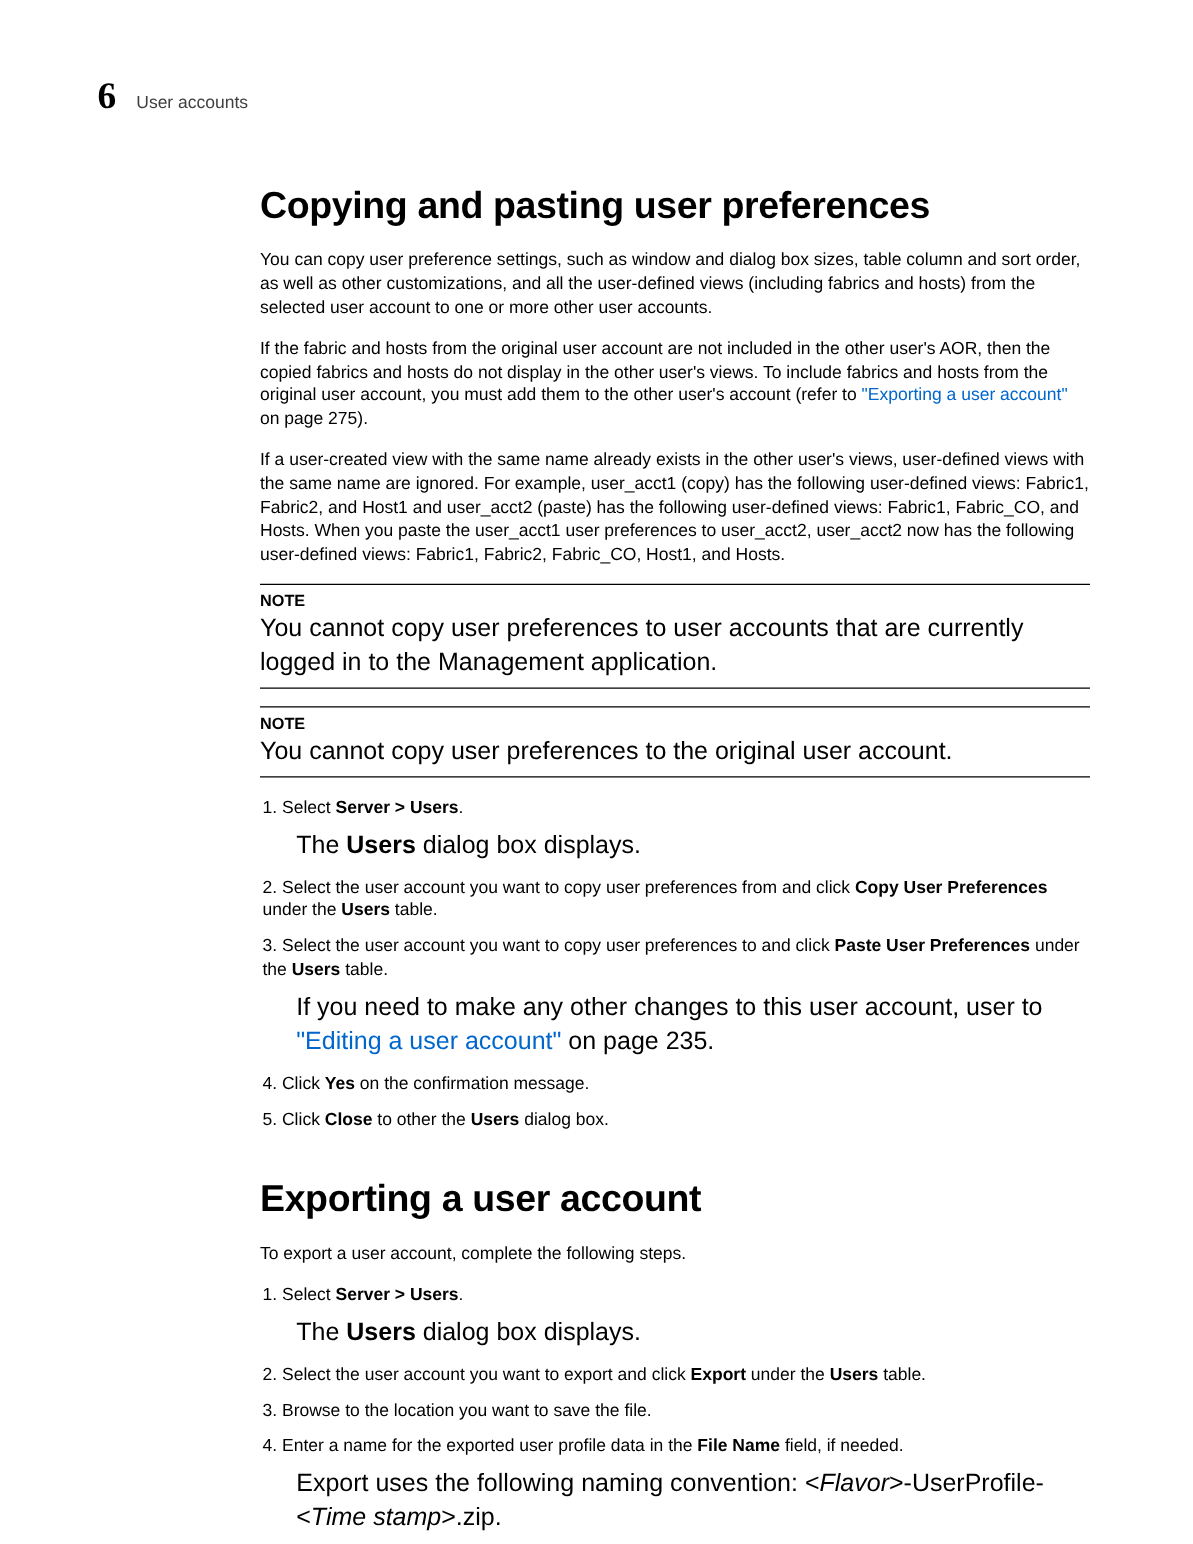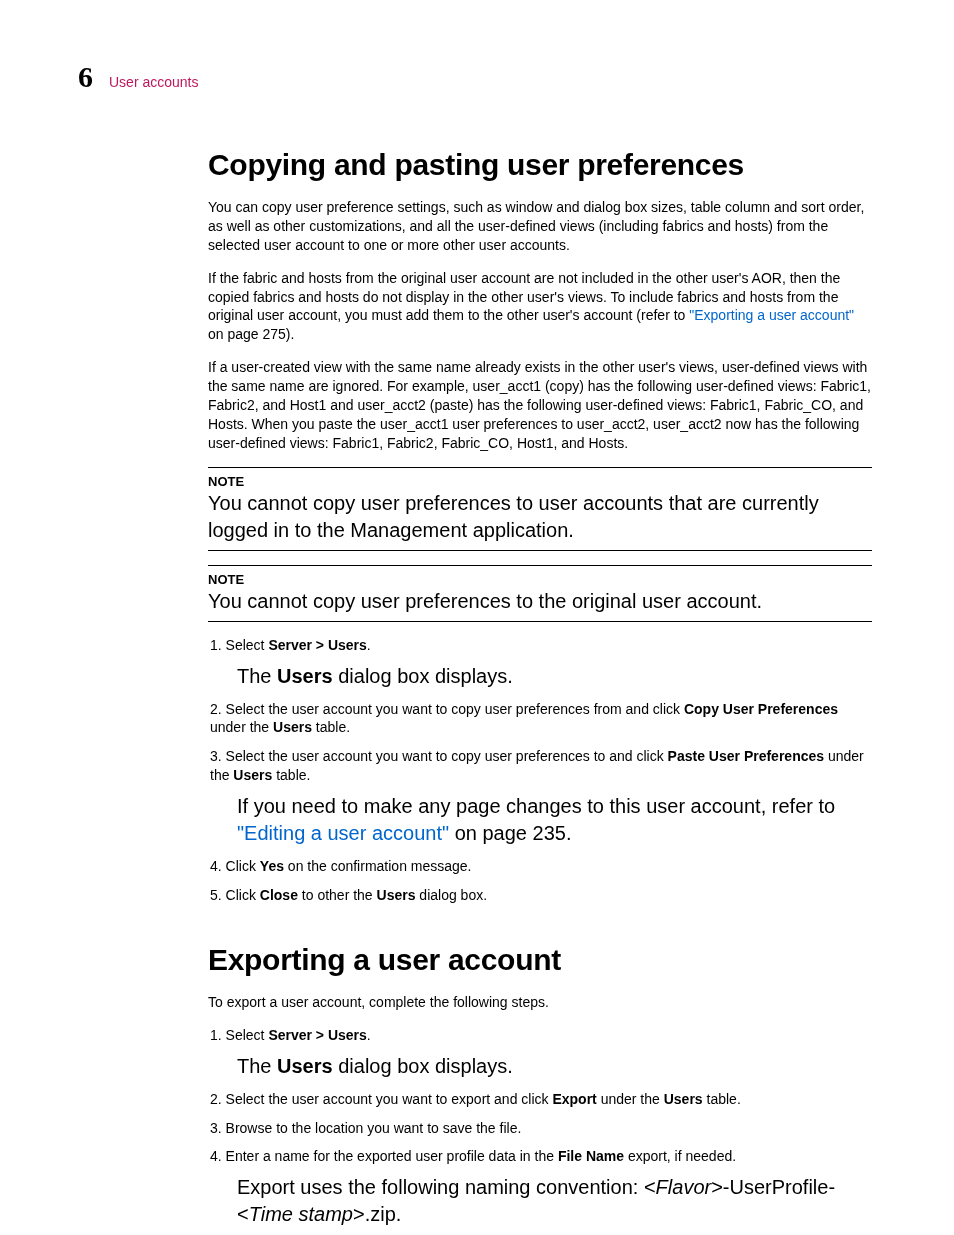"User accounts" .header-title { color: #be185d -> #404040 }
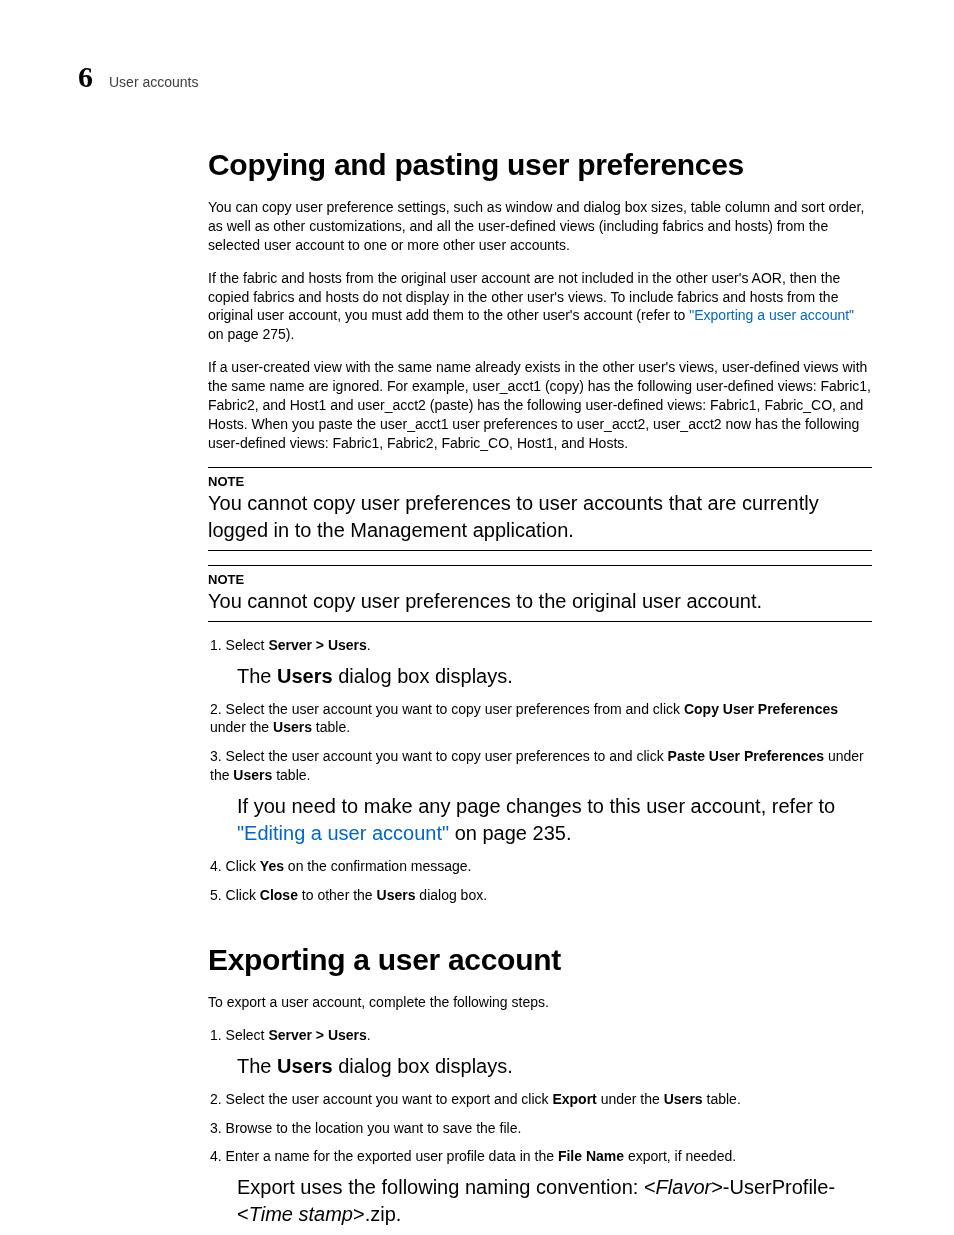"If you need to make" span { text: page changes to this user account, refer -> other changes to this user account, user }
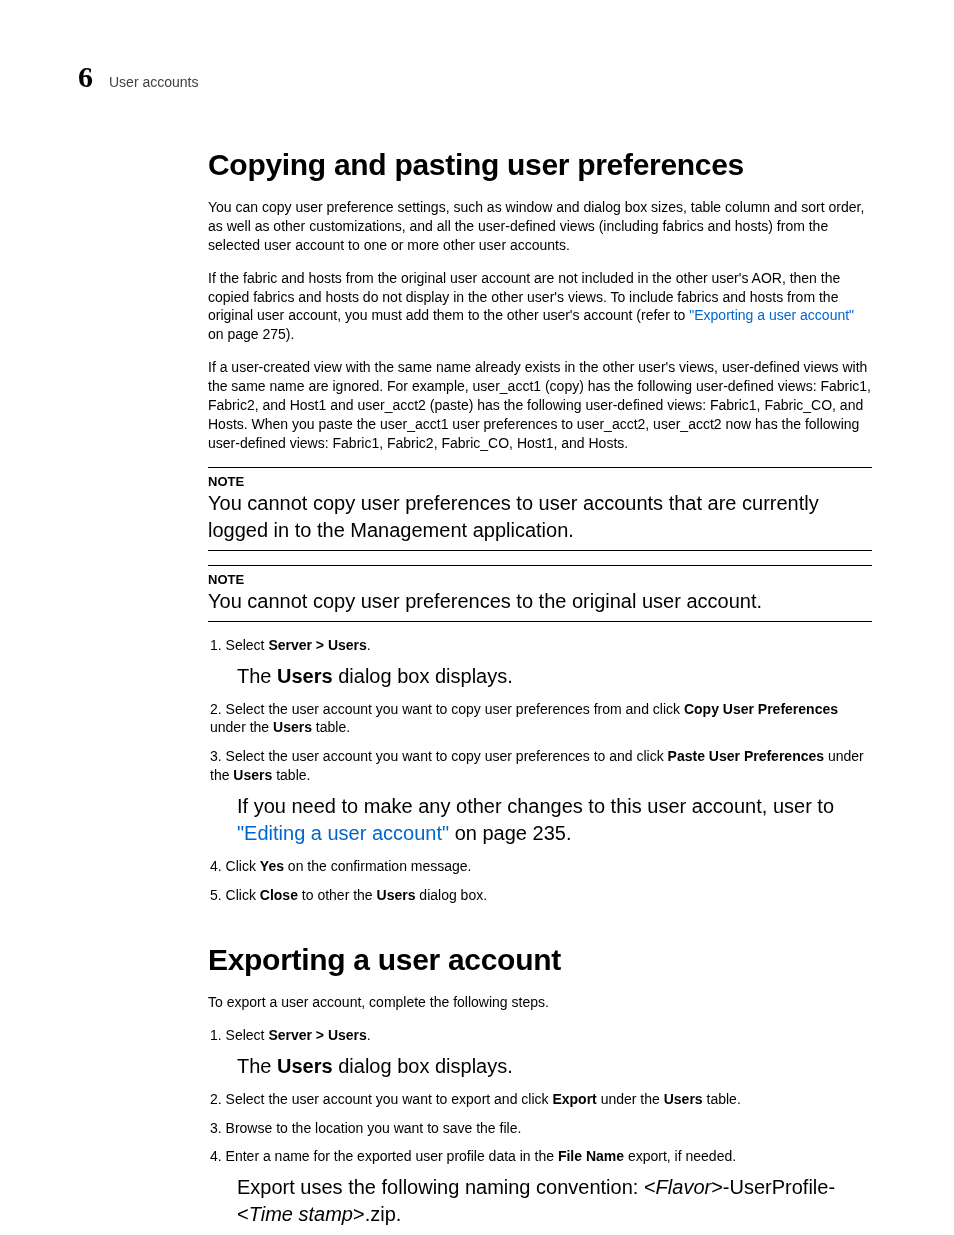"export, if needed." span { text: export -> field }
